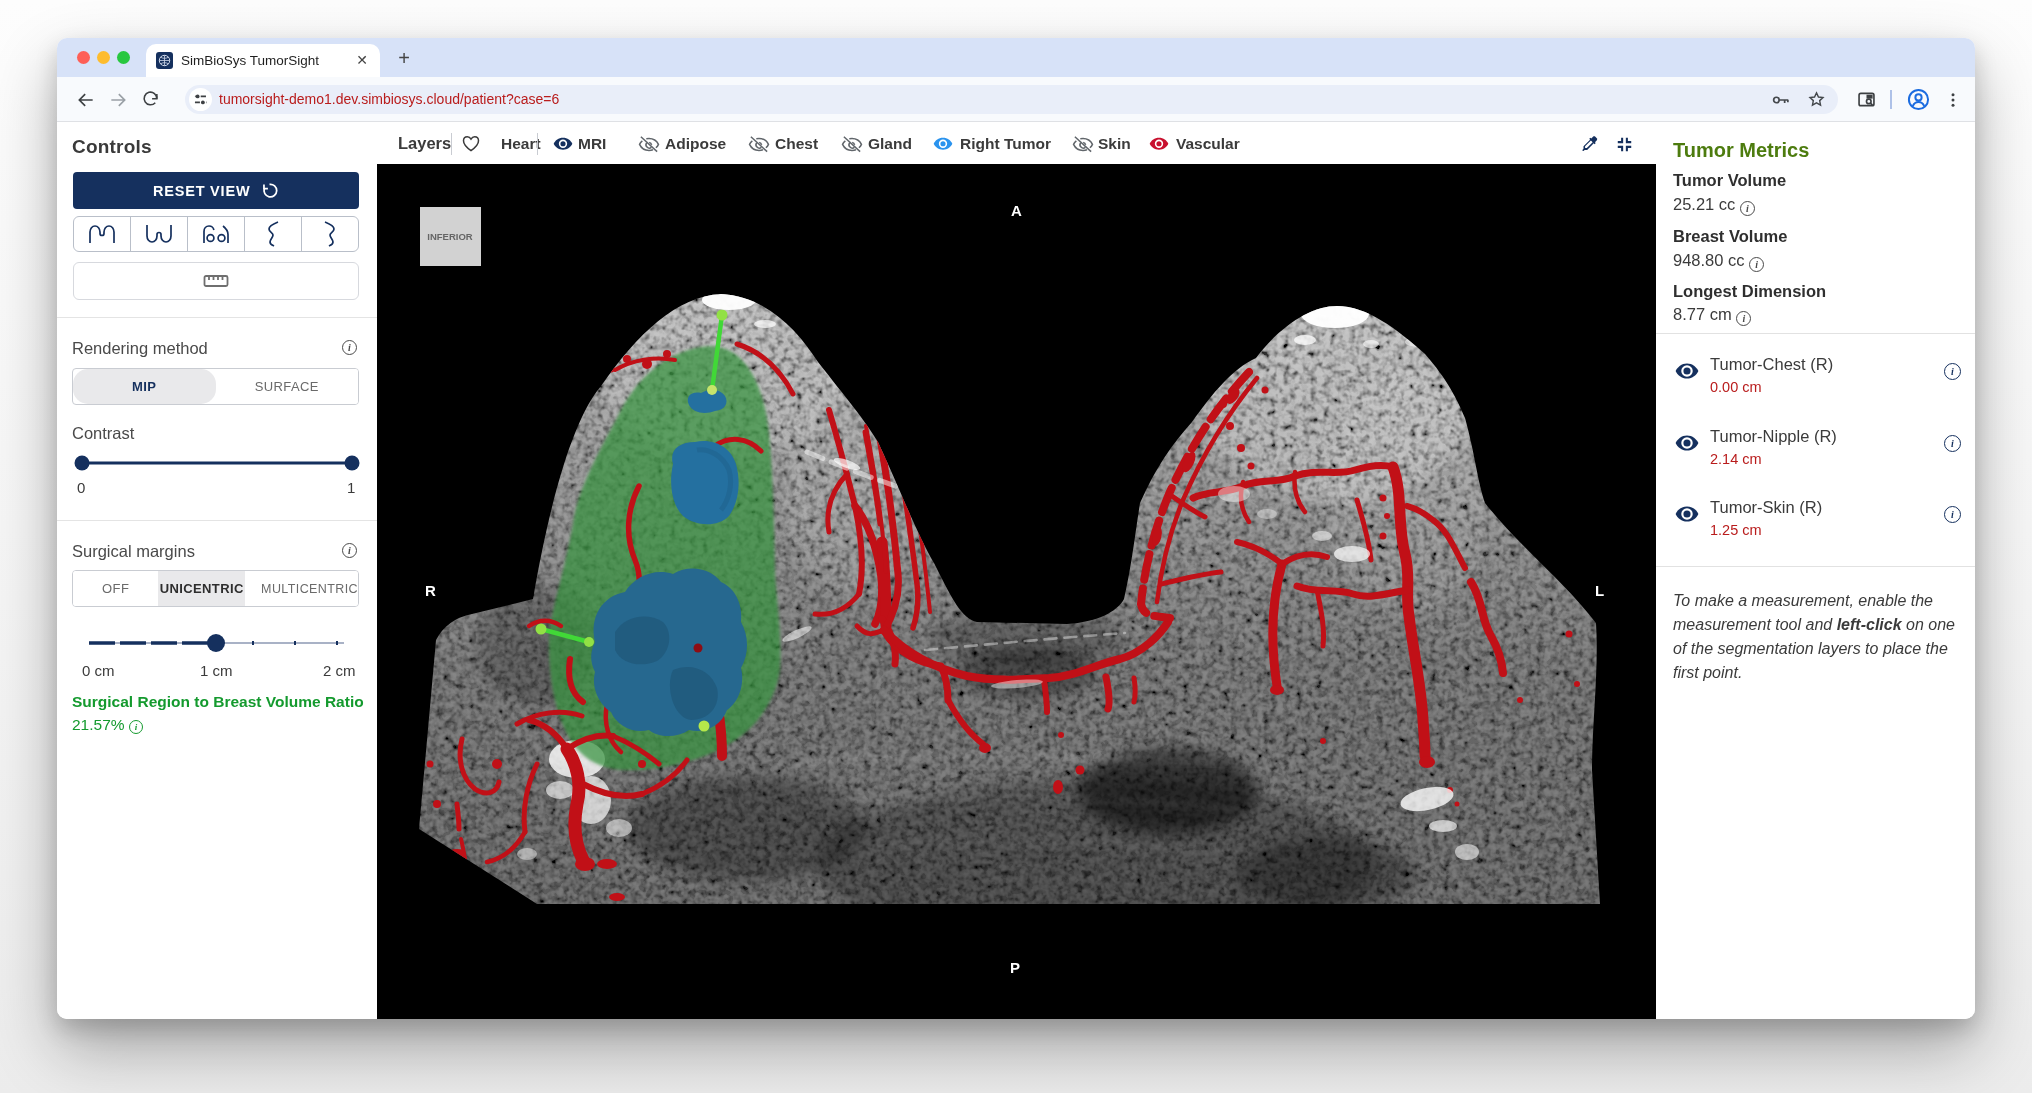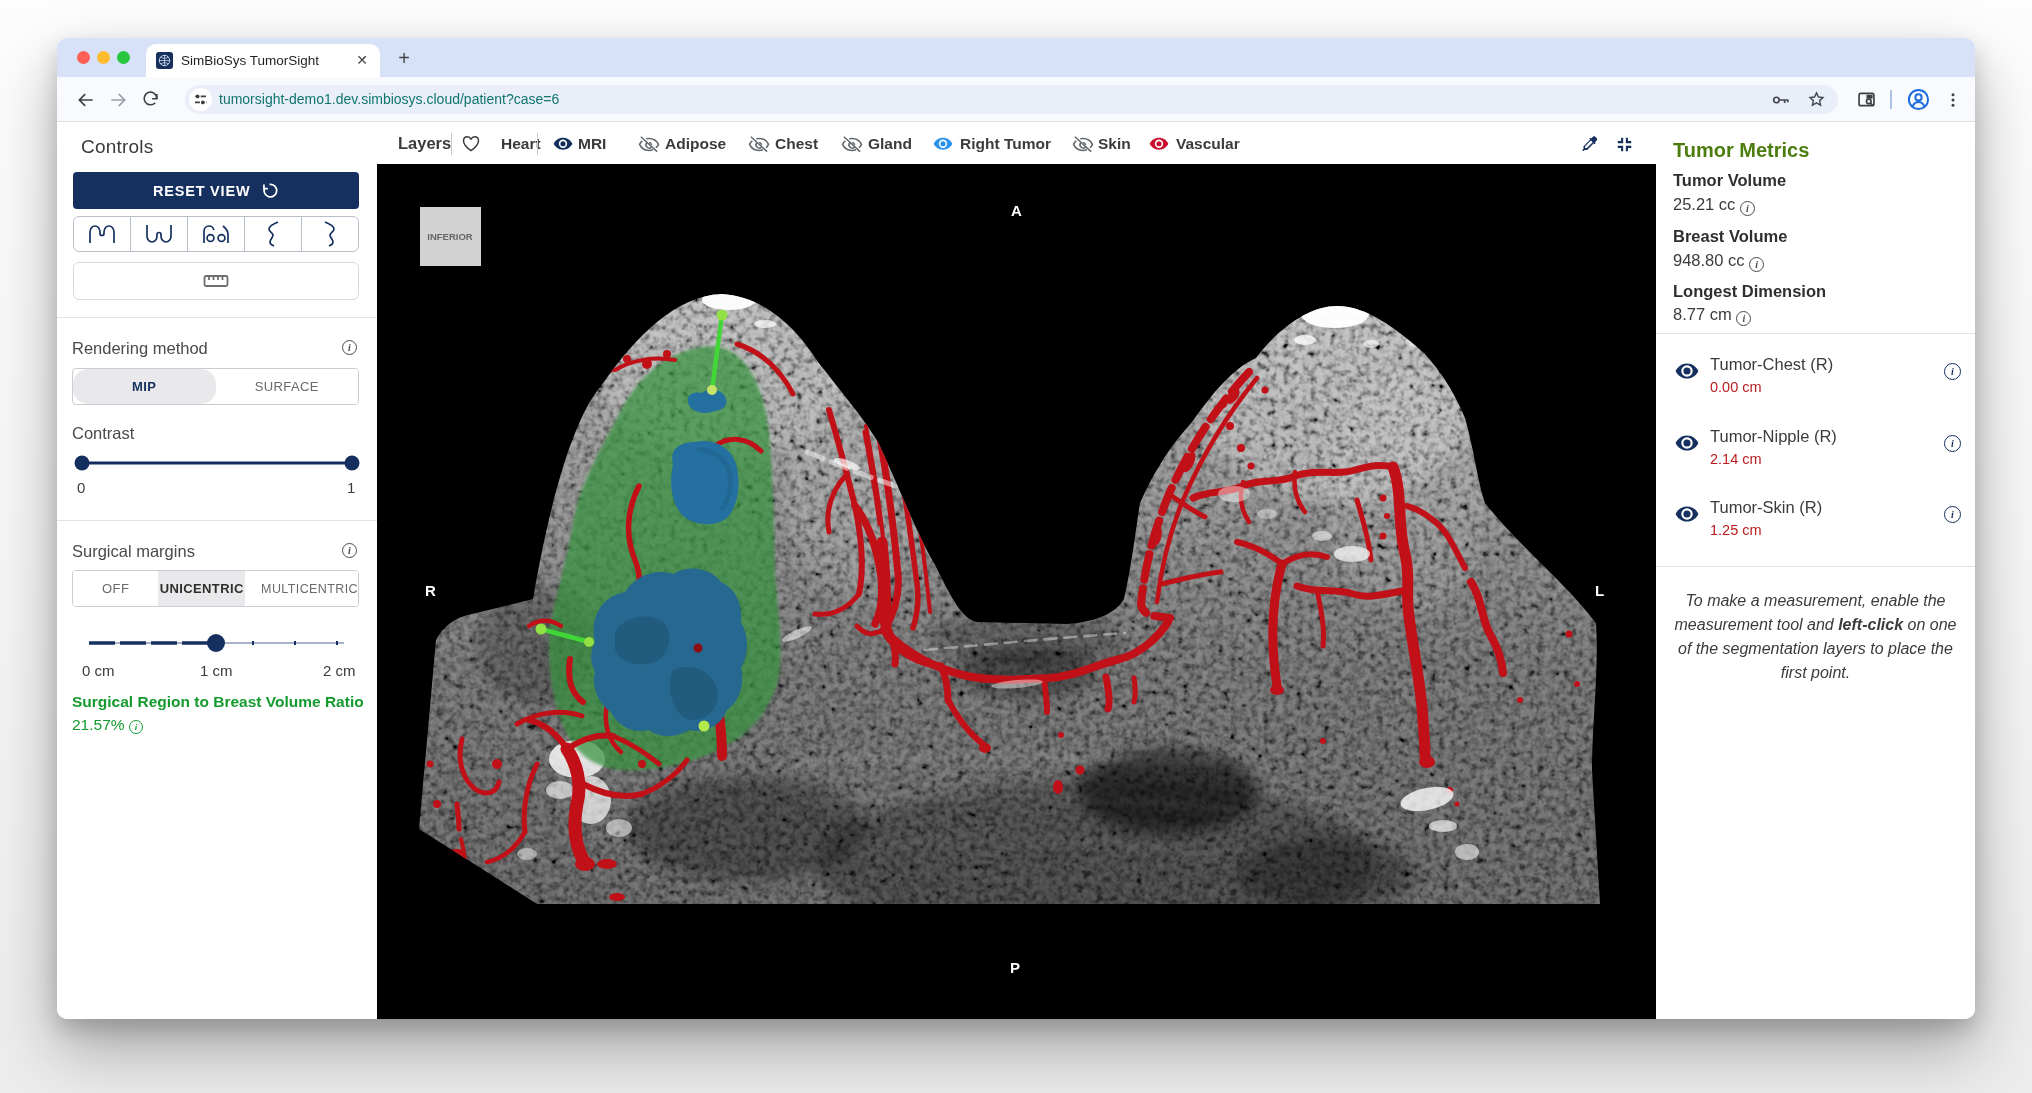"tumorsight-demo1.dev.simbiosys.cloud/pat" .omni .url { color: #0f766e -> #b91c1c }
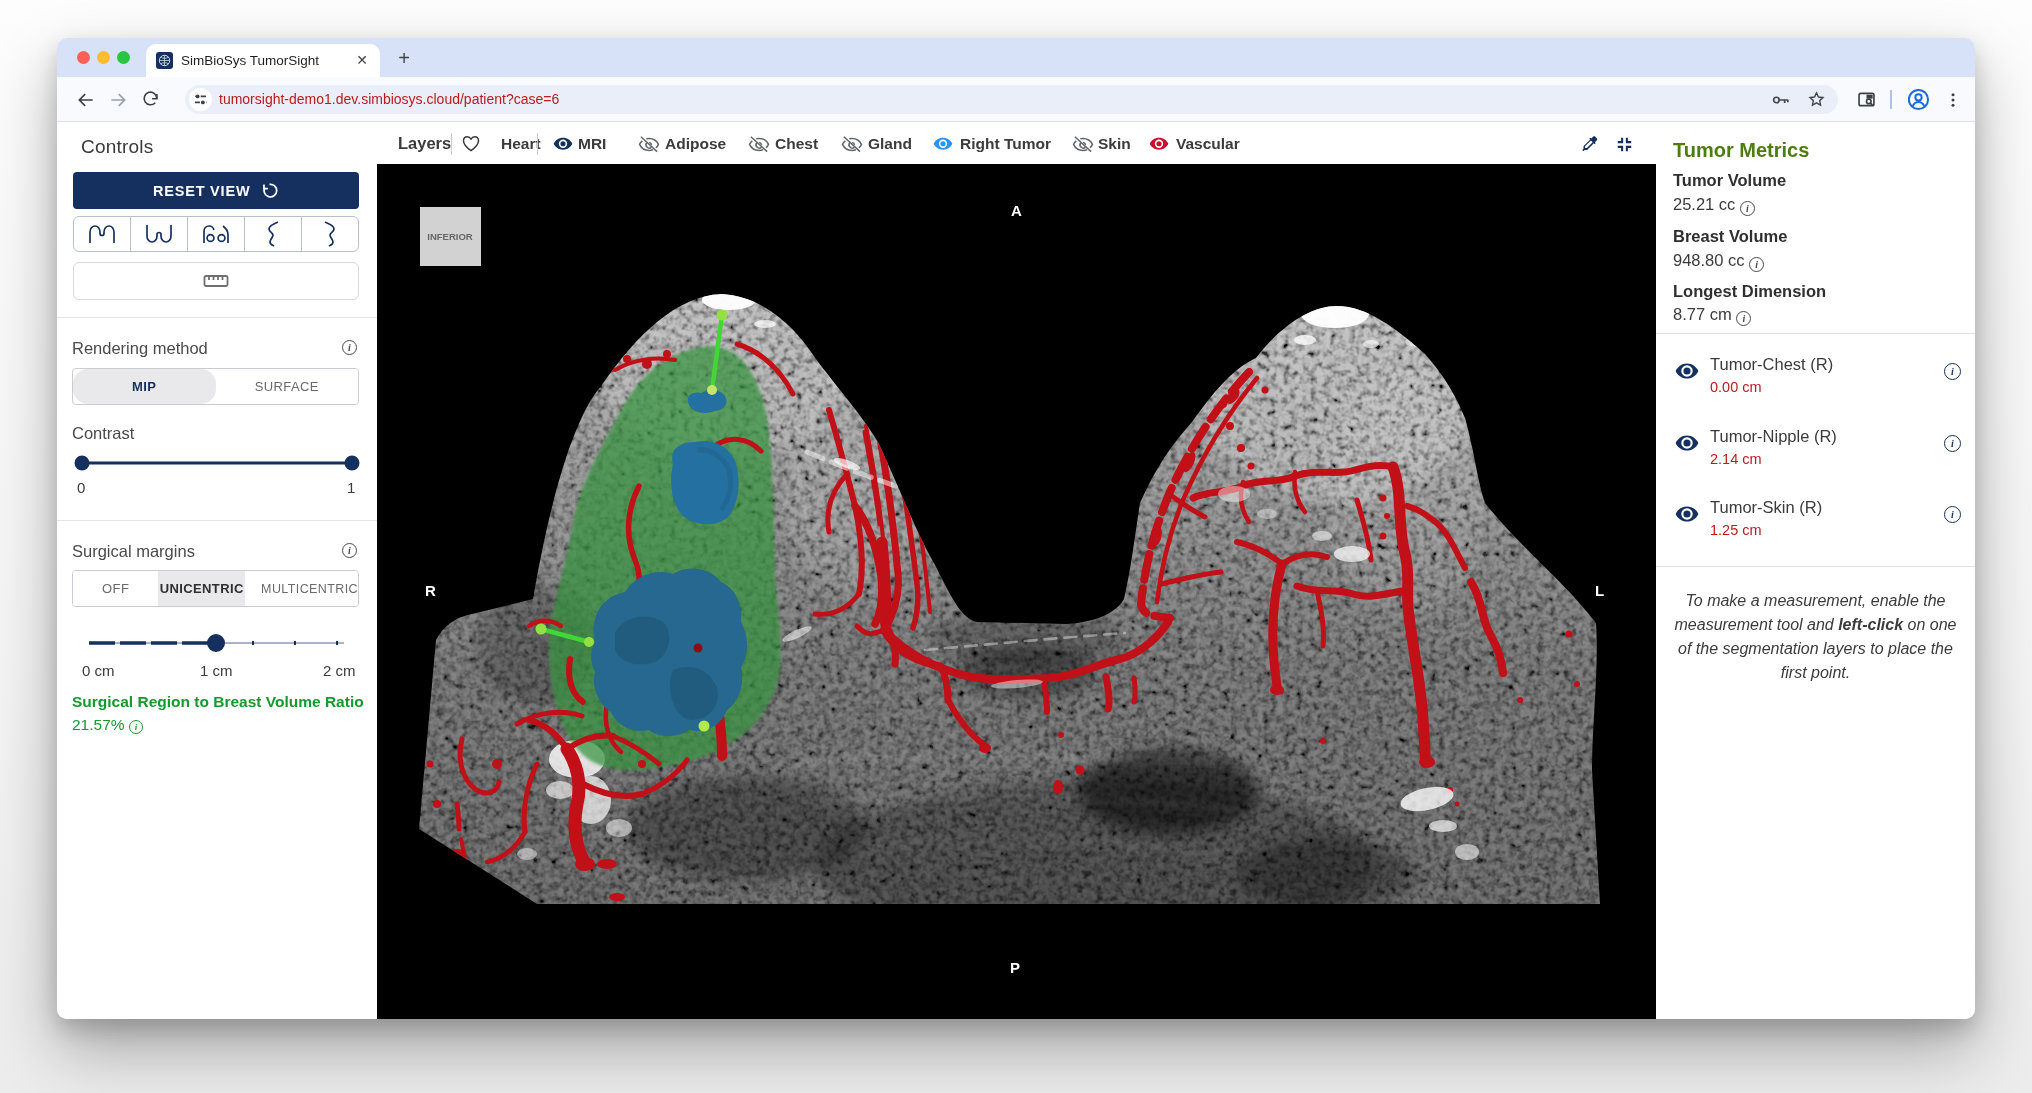"Controls" h1.controls { font-weight: normal -> bold; margin-left: 9px -> none }
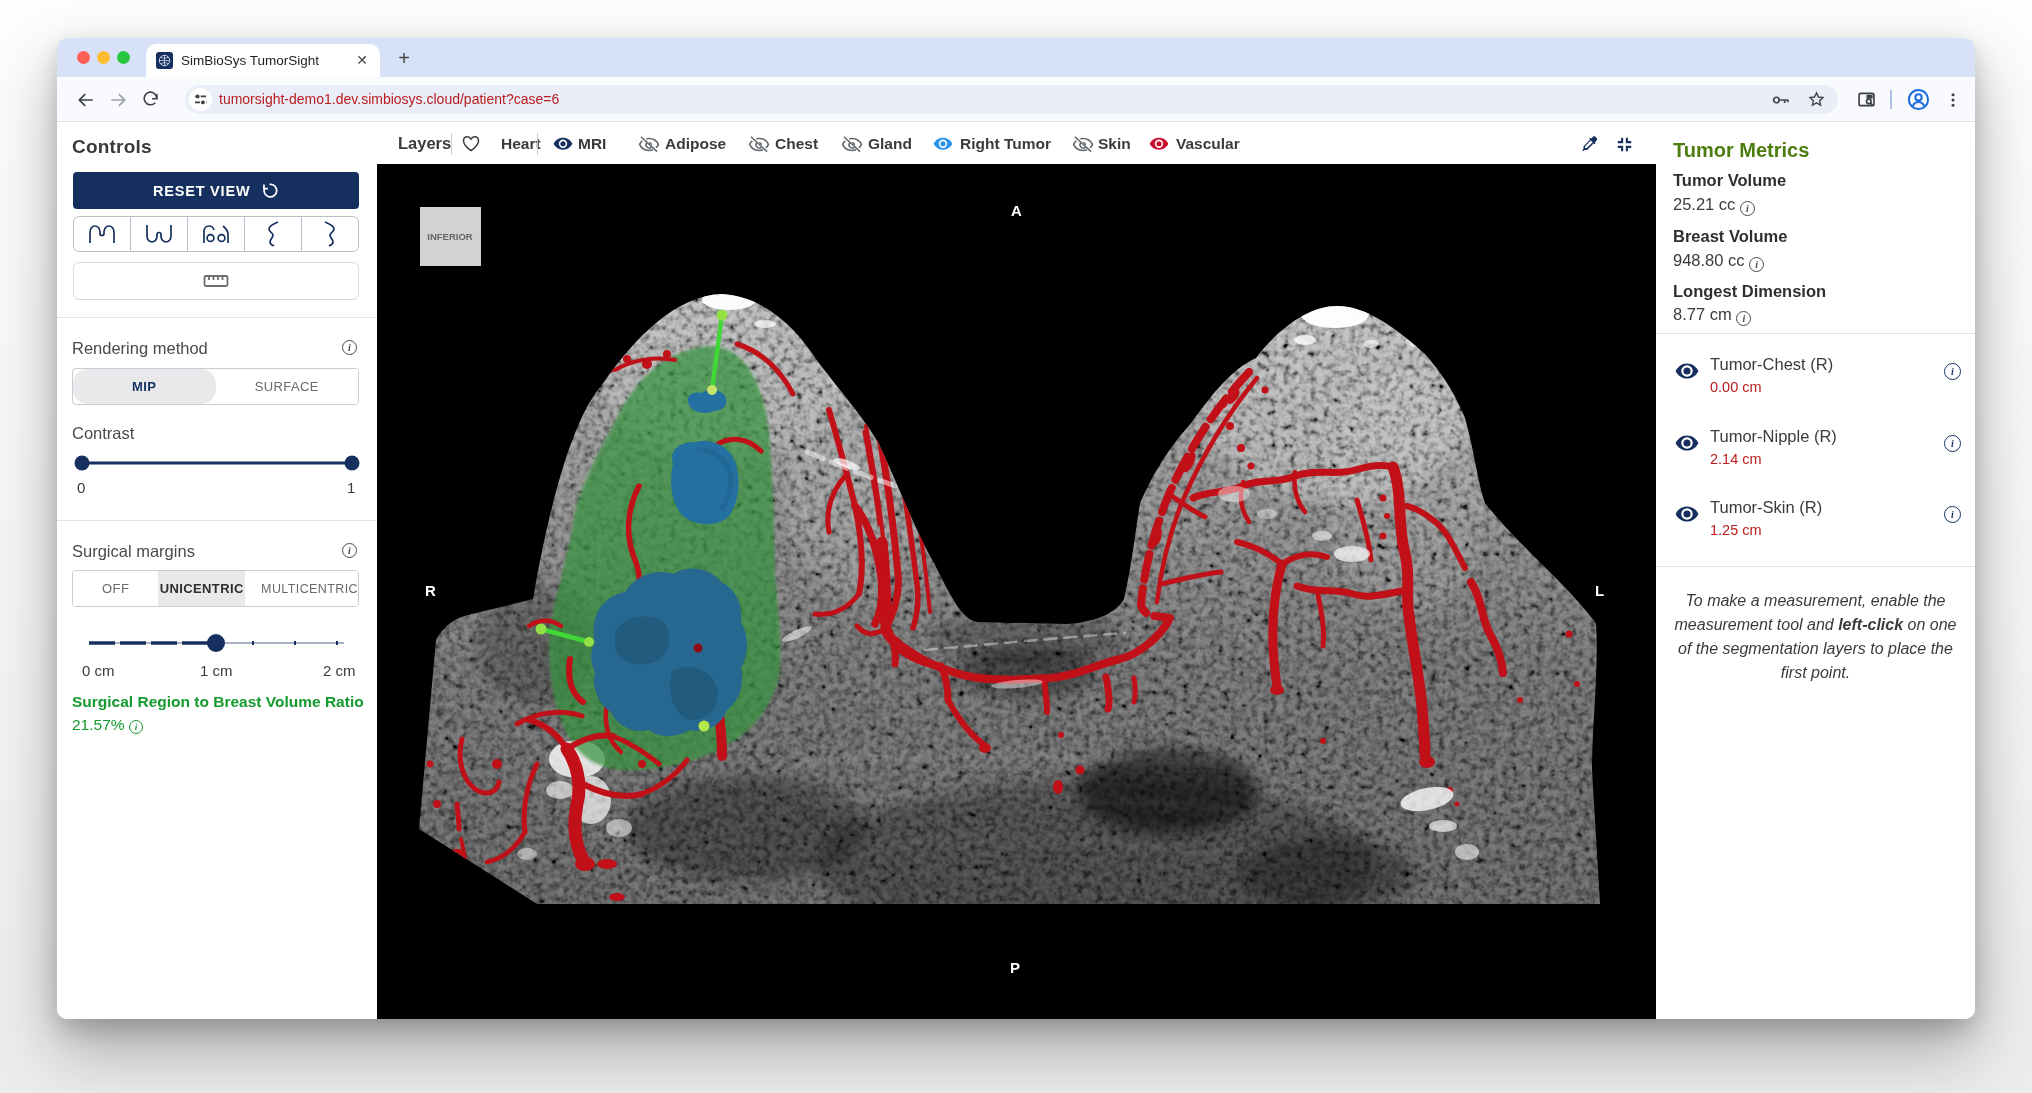"To make a measurement, enable" .hint { text-align: center -> none }
